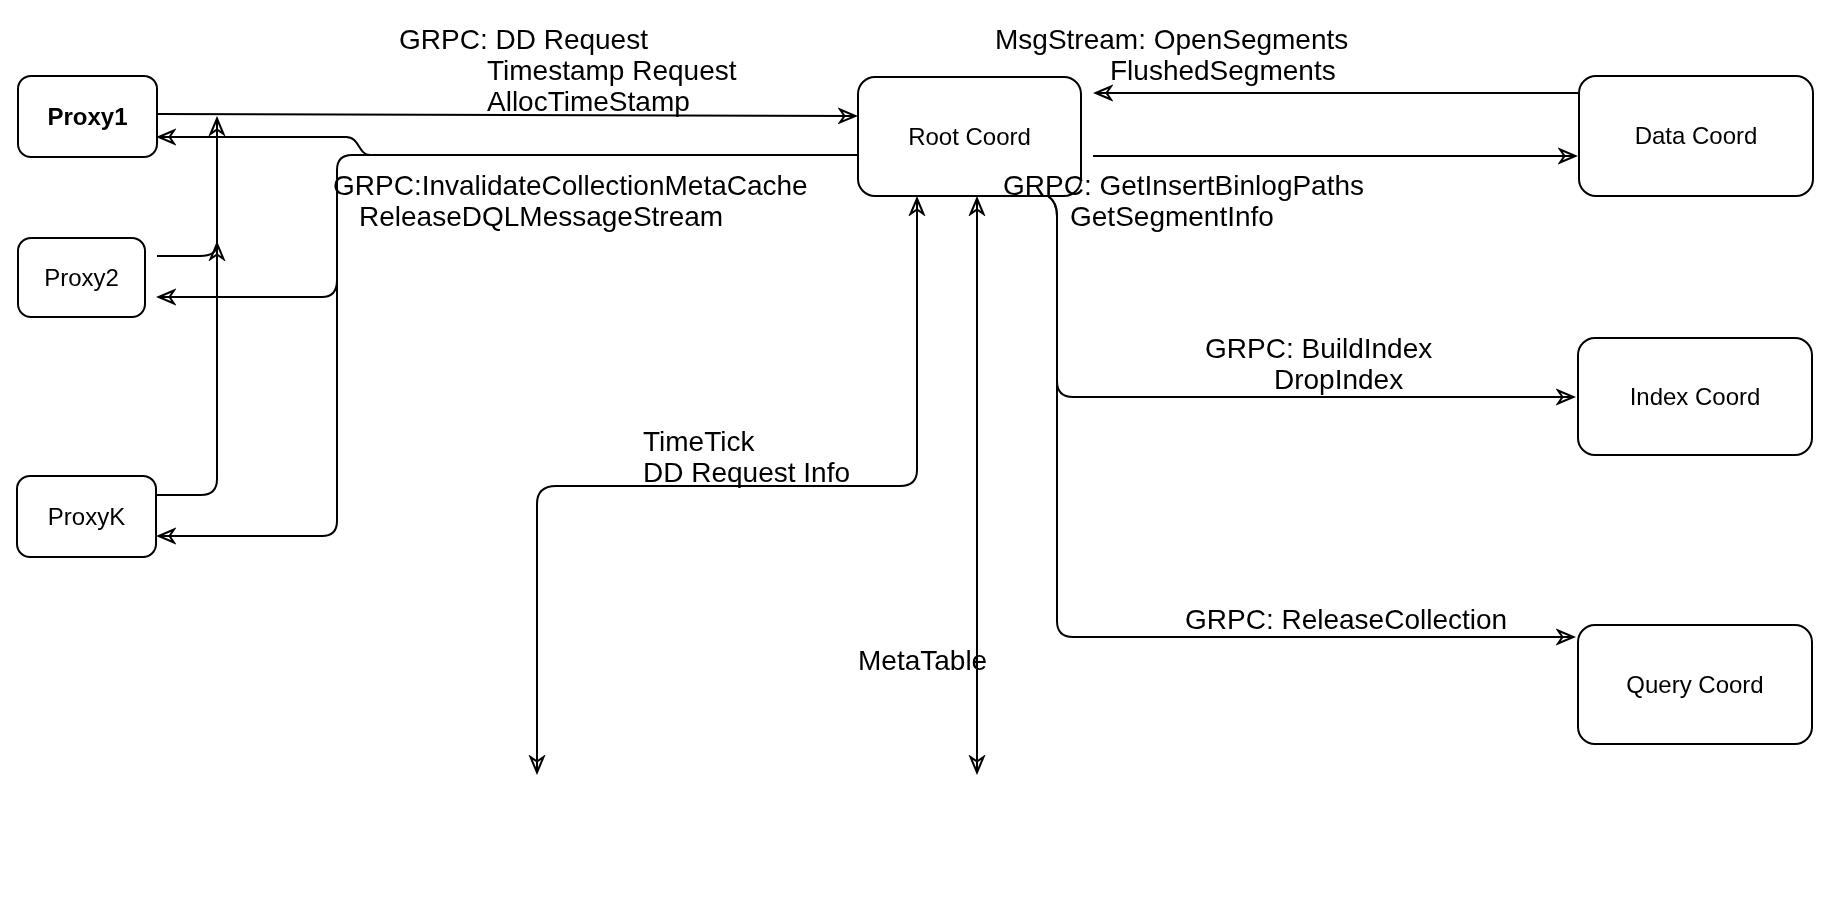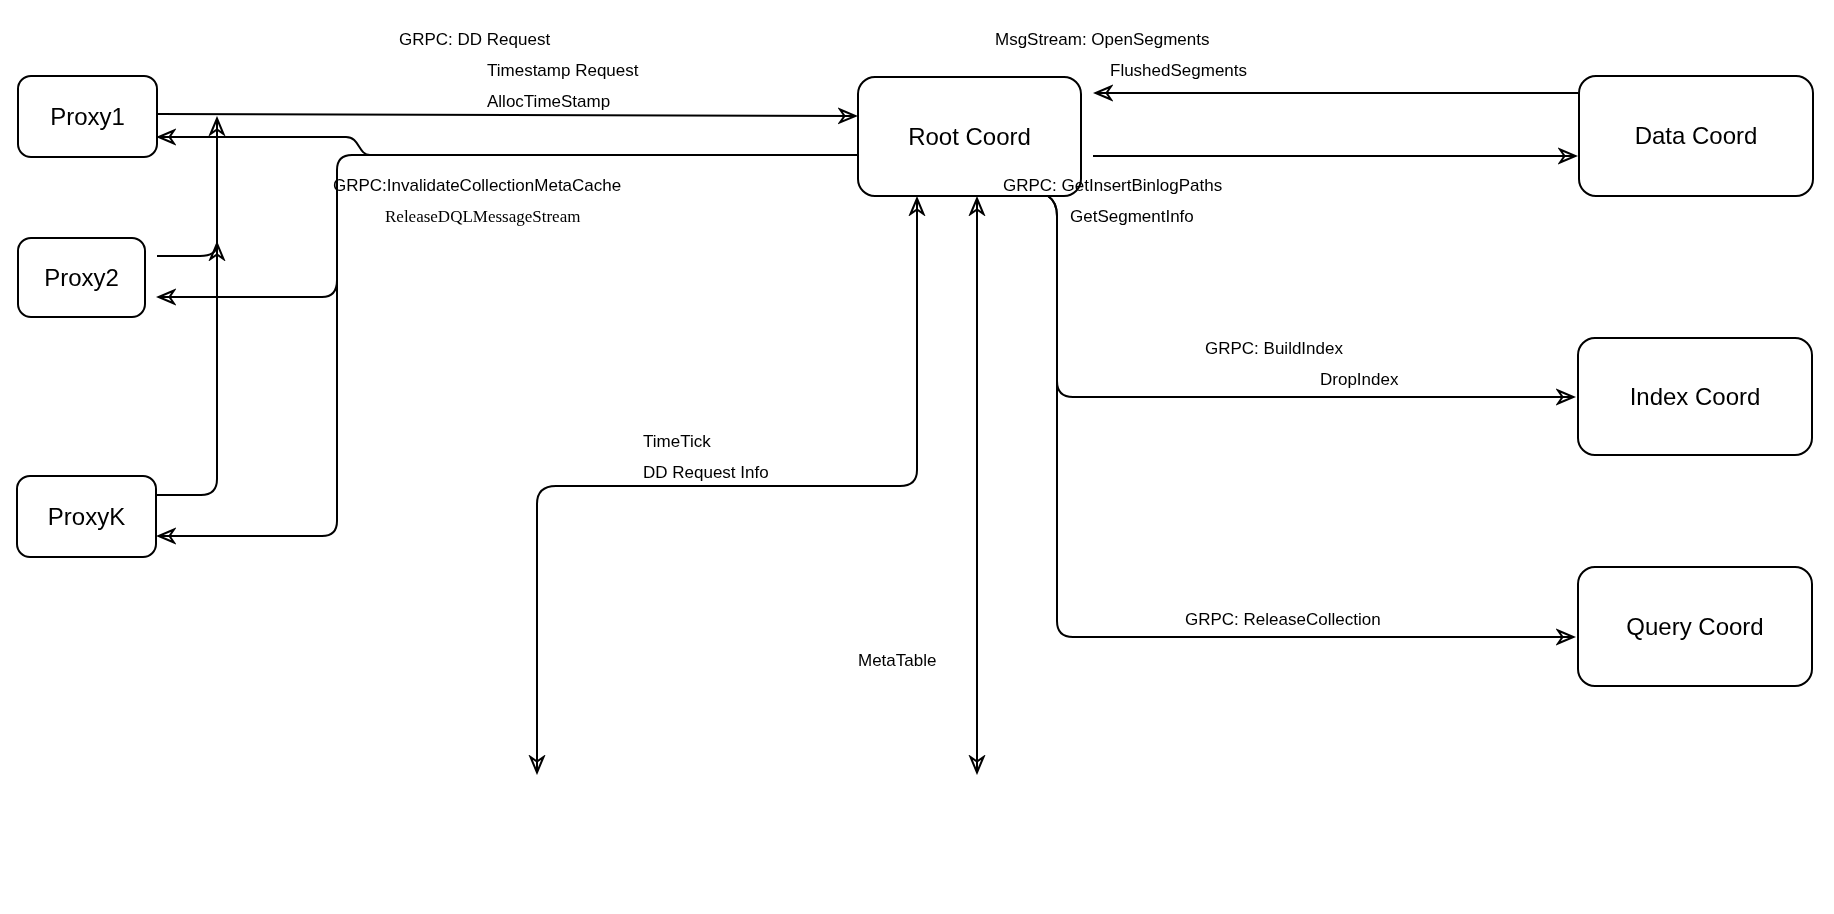"GRPC: DD Request" .edge-label { font-size: 17px -> 28px }
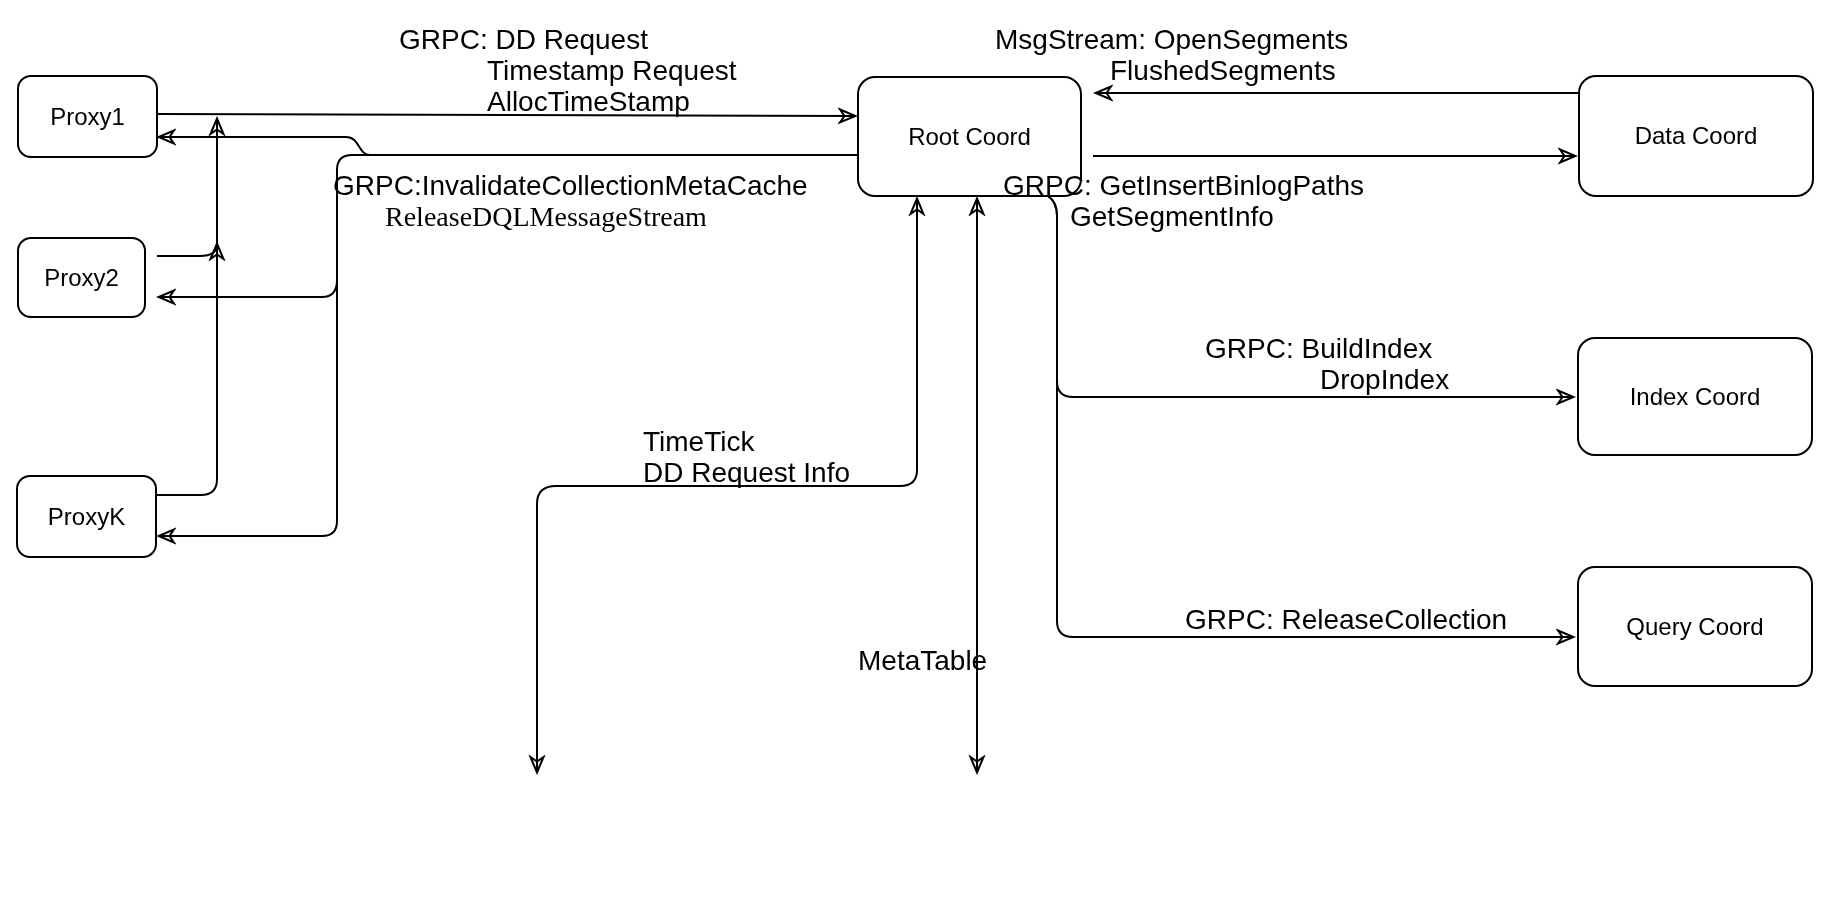"Proxy1" div.node { font-weight: none -> bold }
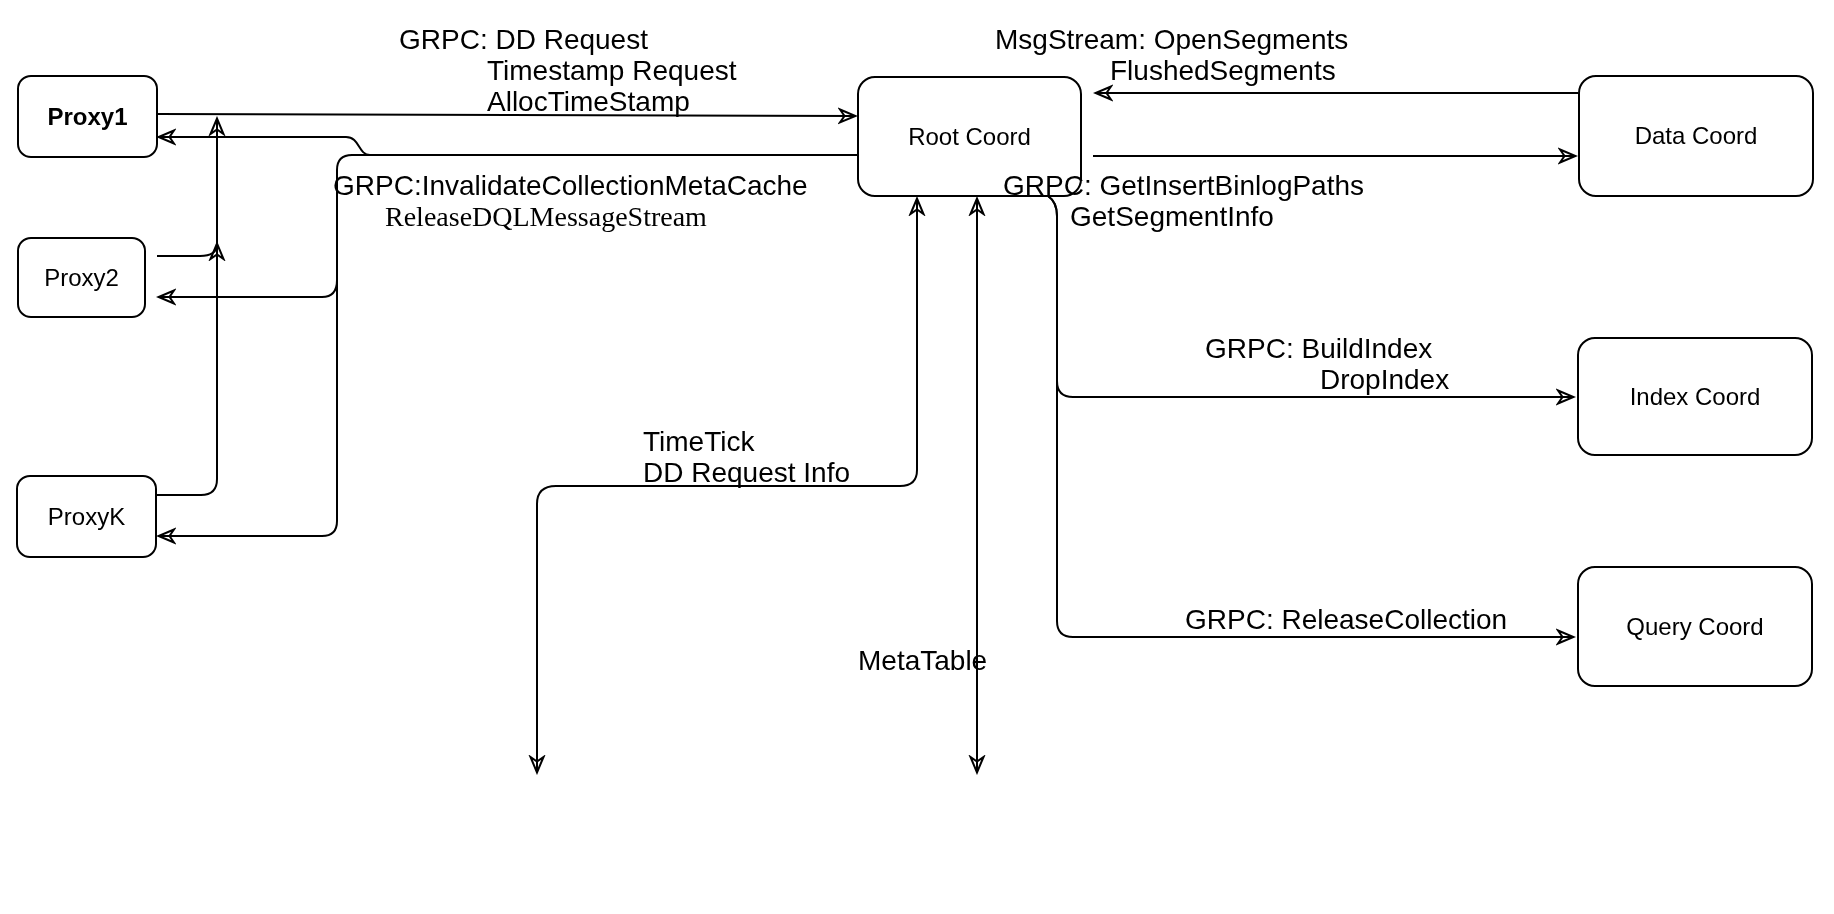"ReleaseDQLMessageStream" .lbl-inv .line+.line { font-family: Liberation Serif, serif -> none; margin-left: 52px -> 26px }
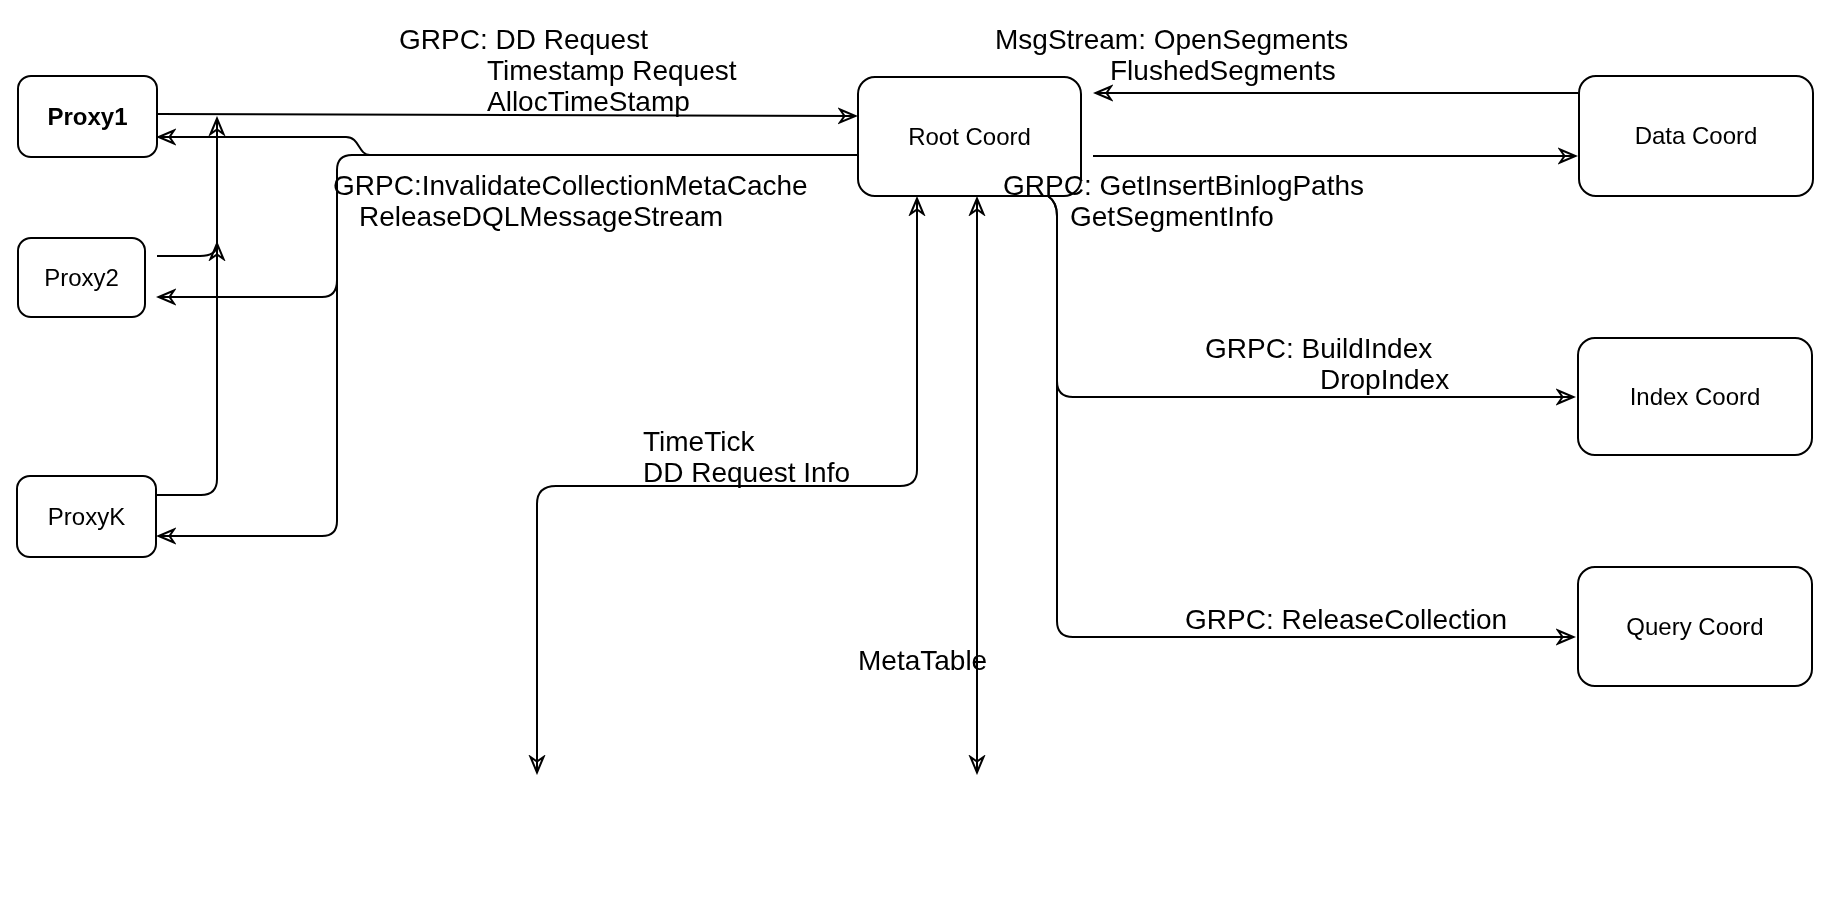"DropIndex" .lbl-build .line+.line { margin-left: 115px -> 69px }
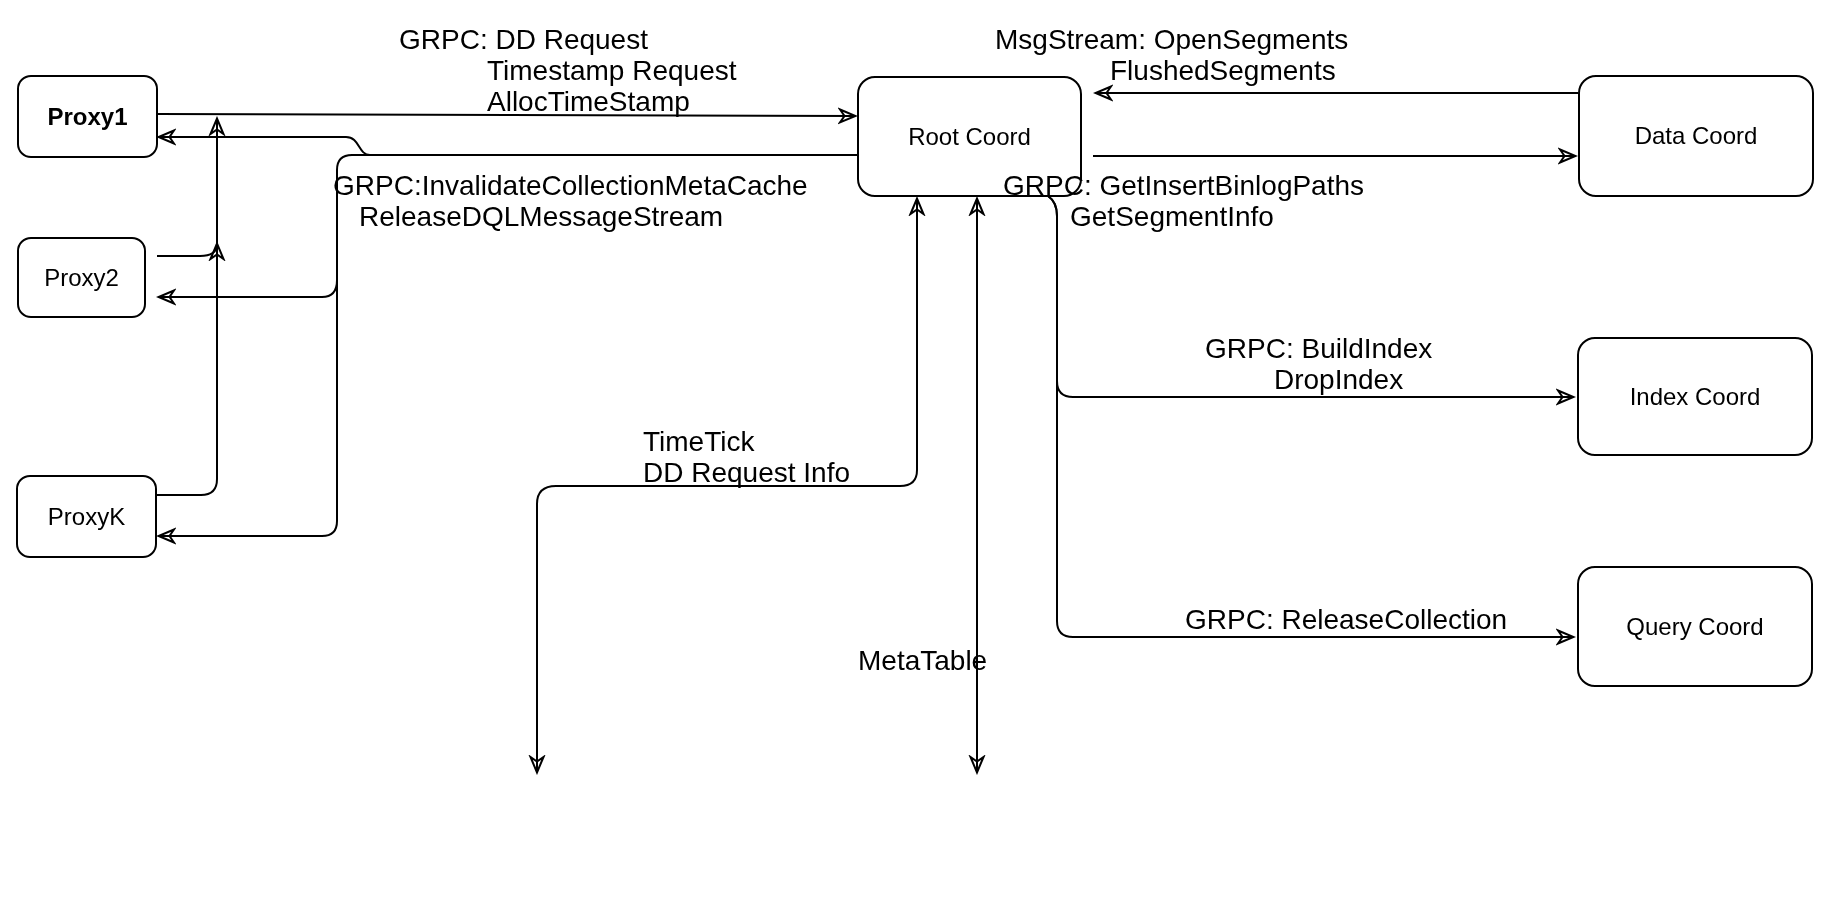"Query Coord" div.node { top: 566px -> 624px }
